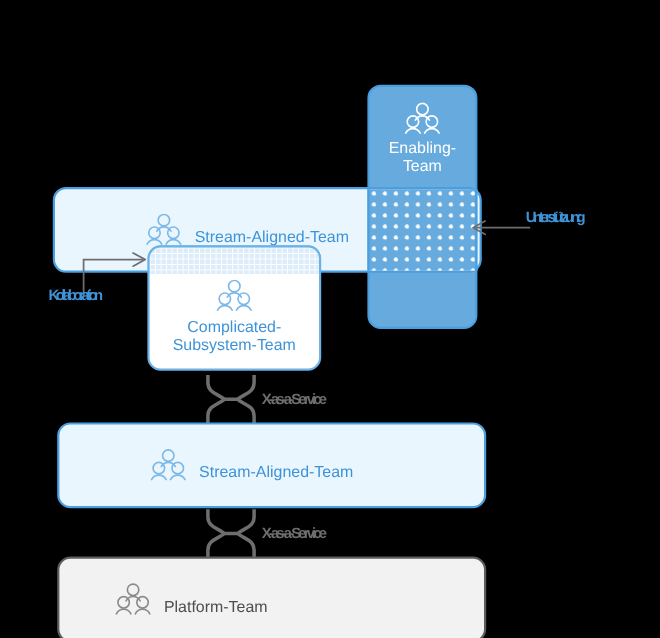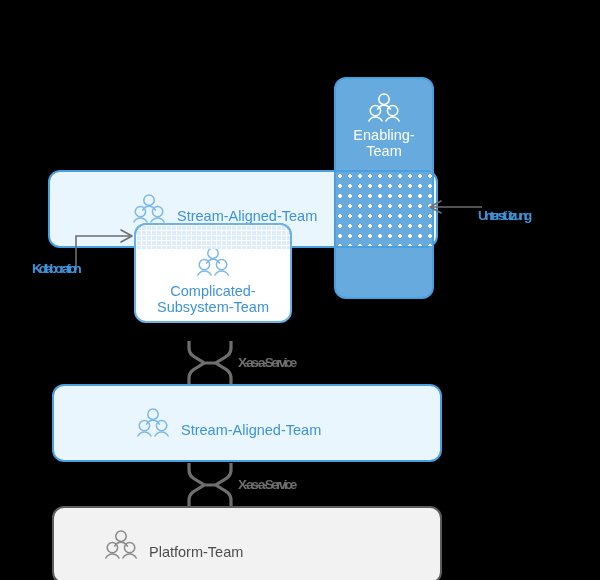"Unterstützung" div.anno { top: 164px -> 146px }
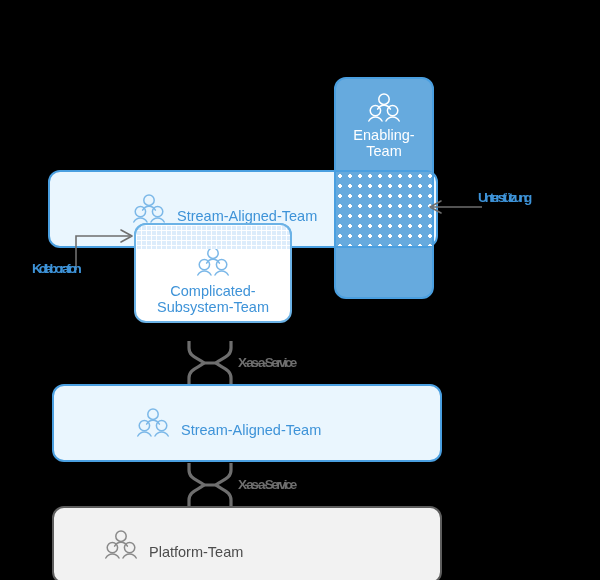"Kollaboration" div.anno { left: 32px -> 44px }
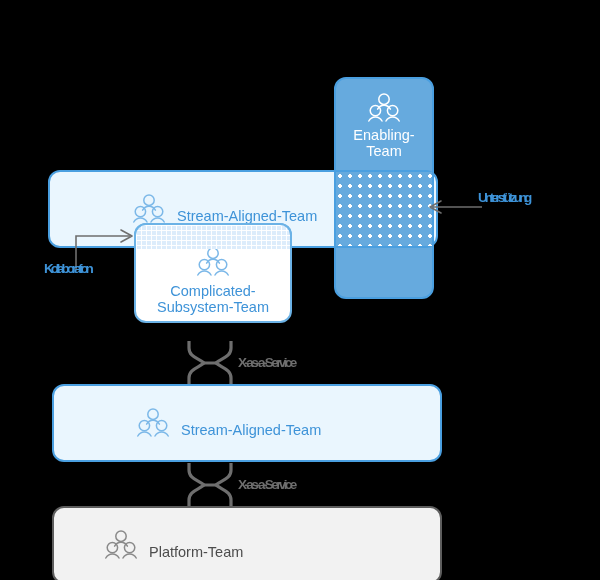"Complicated-" div.box { height: 100px -> 114px }
